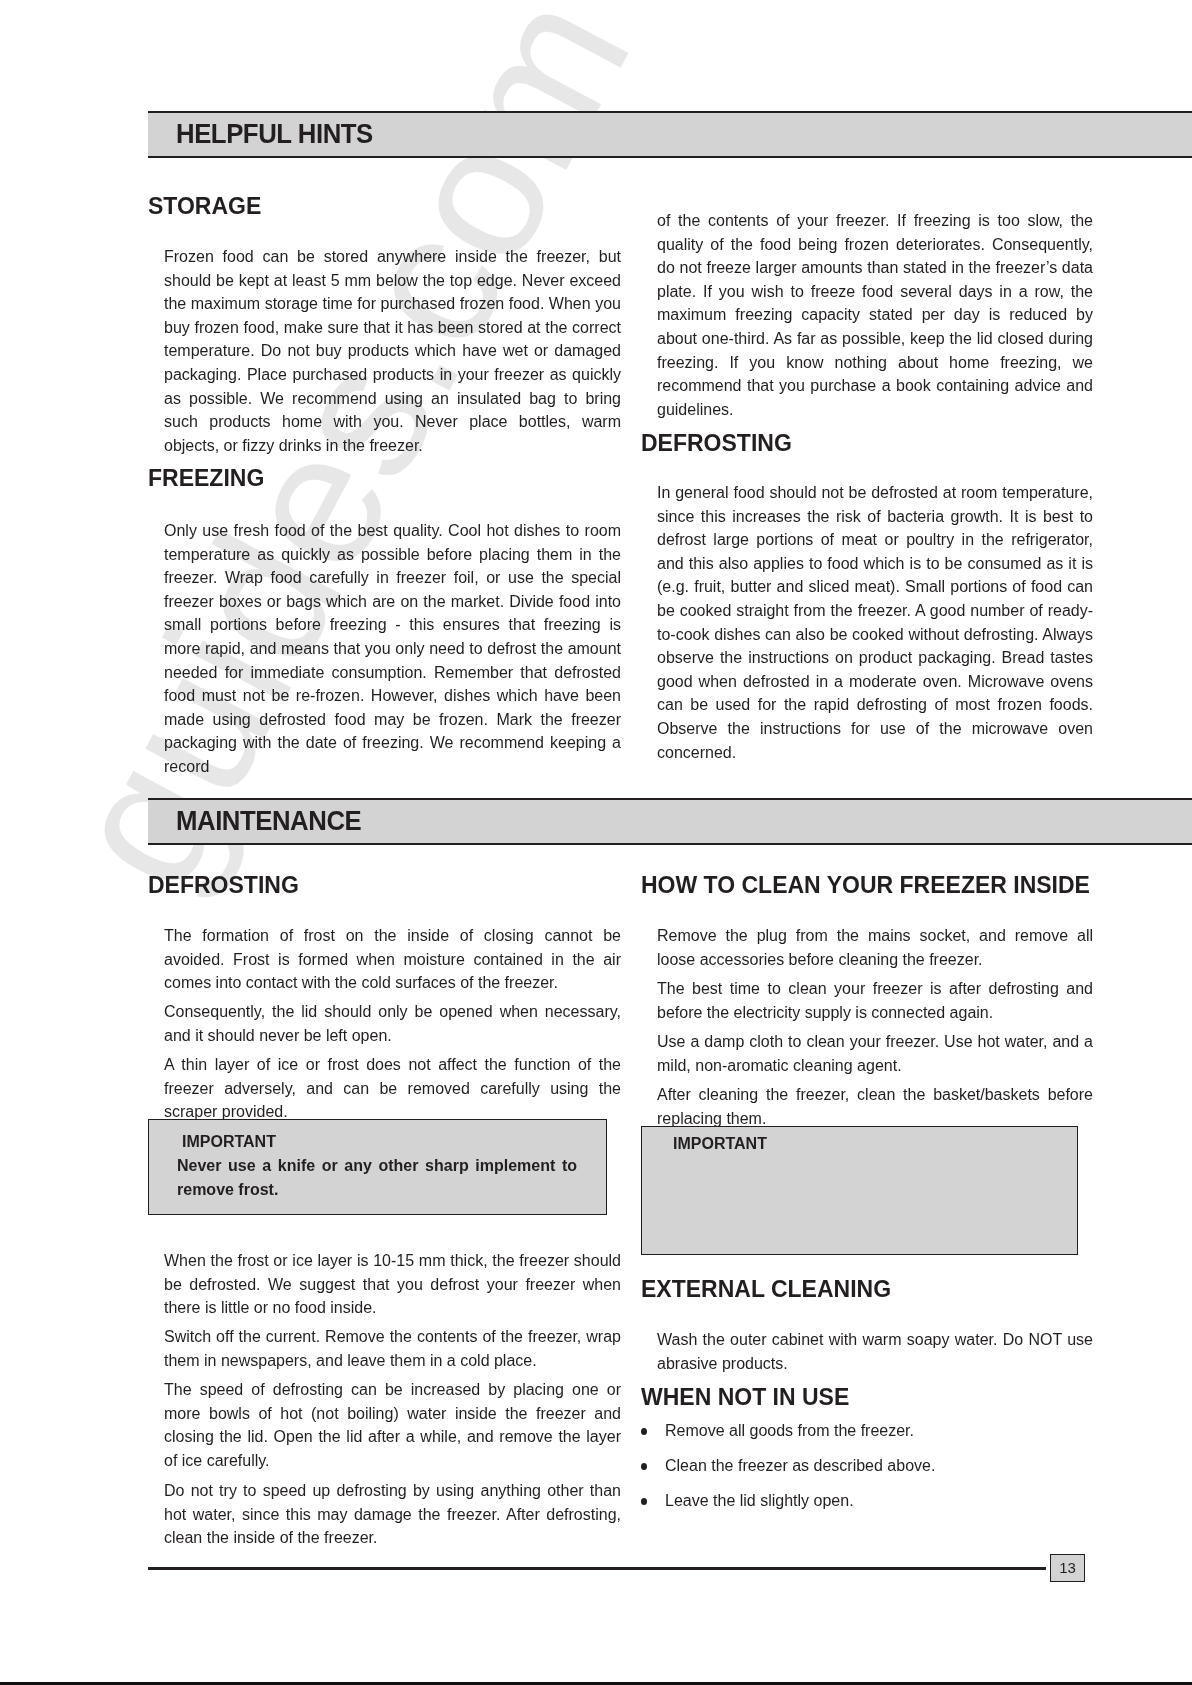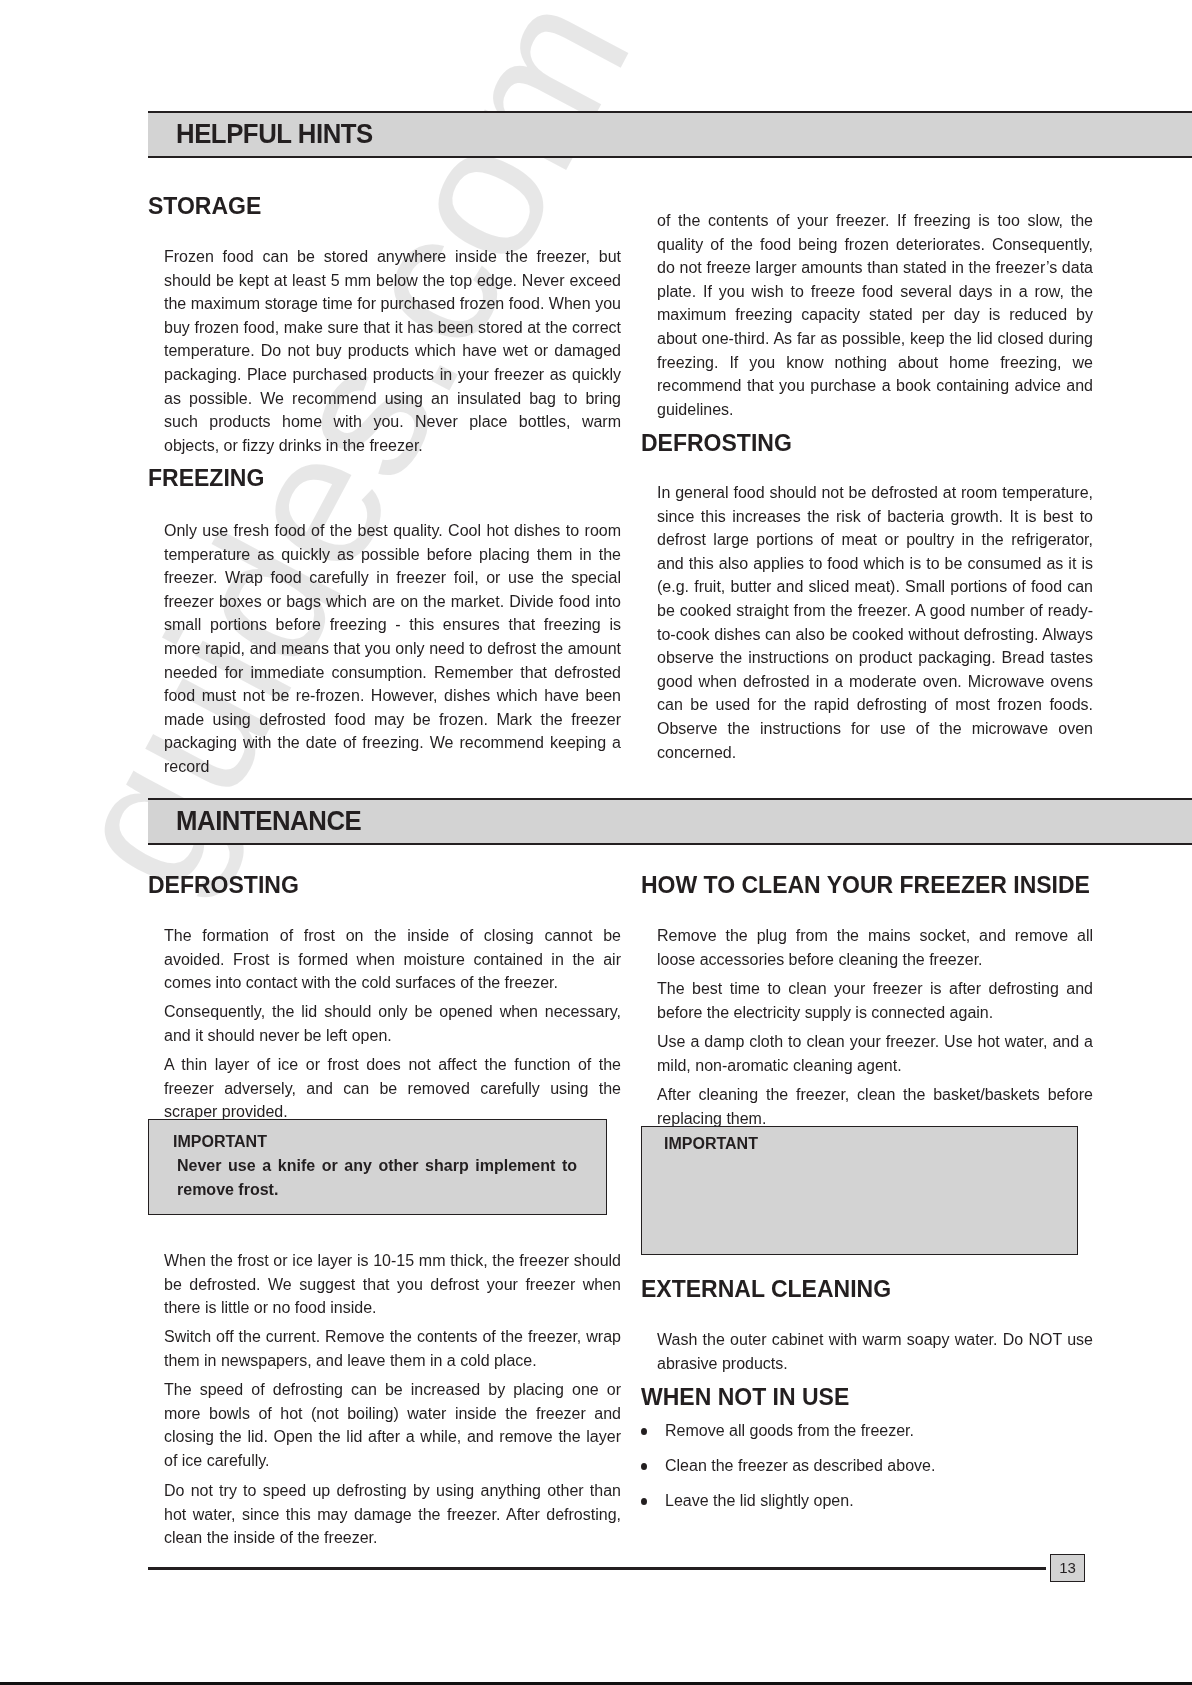"IMPORTANT" .imp .t { margin-left: none -> 9px }
